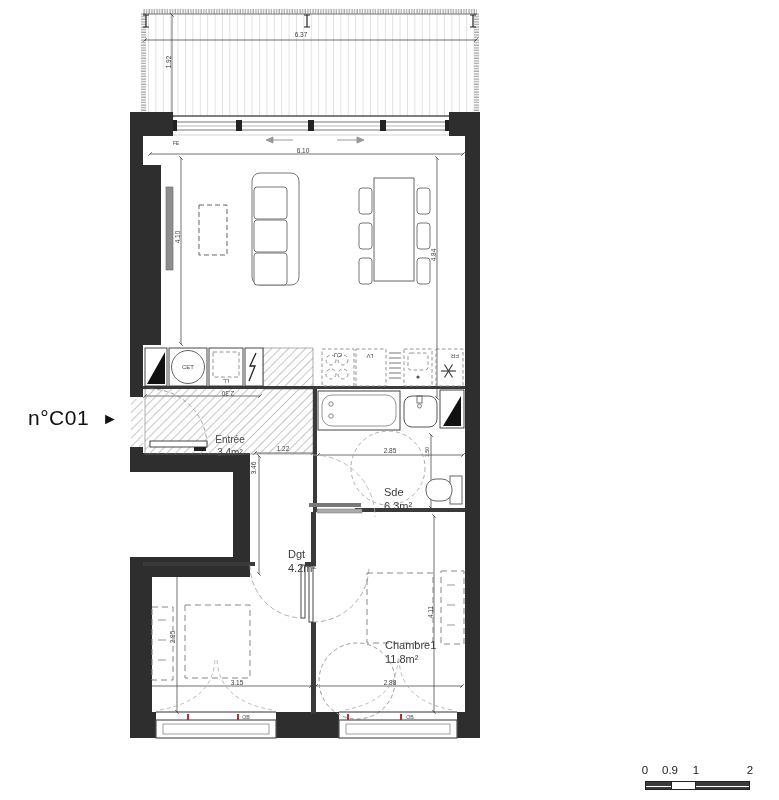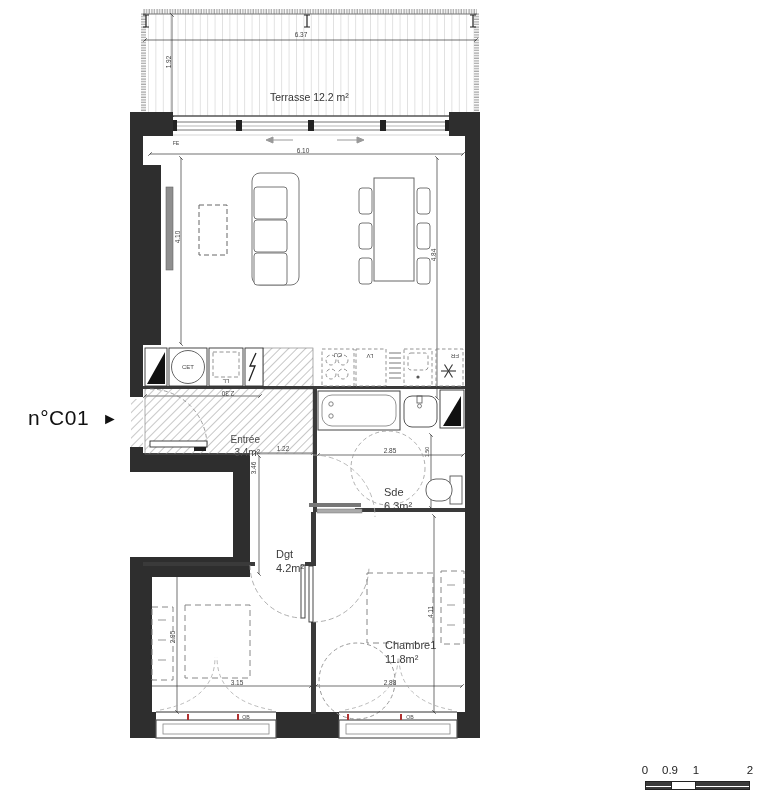"Terrasse 12.2 m²" div.lbl { html: <div> <span>Terrasse 12.2 m²</span> </div> -> none }
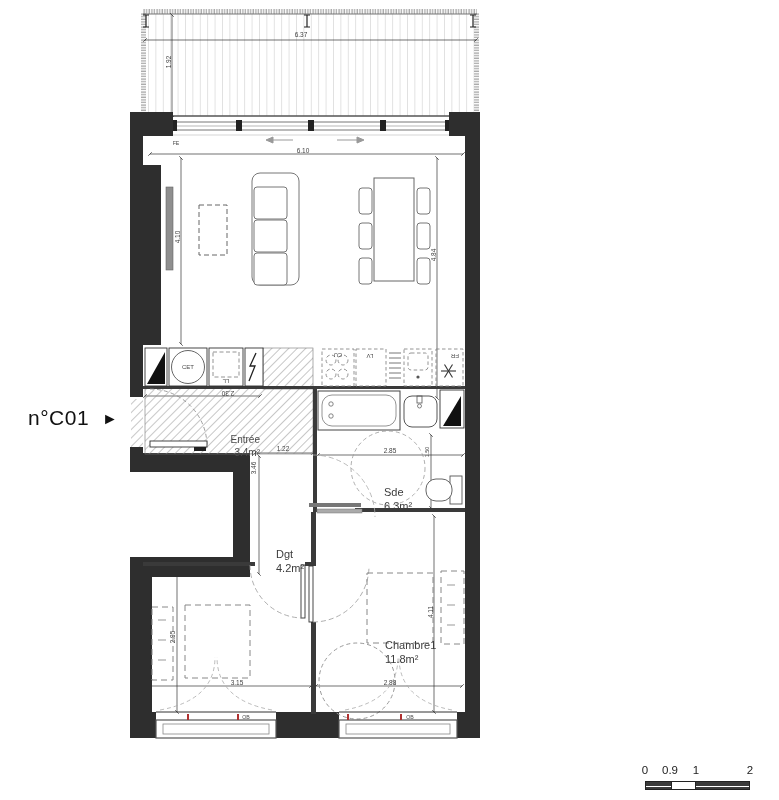"Entrée" .lbl.center { text-align: right -> center }
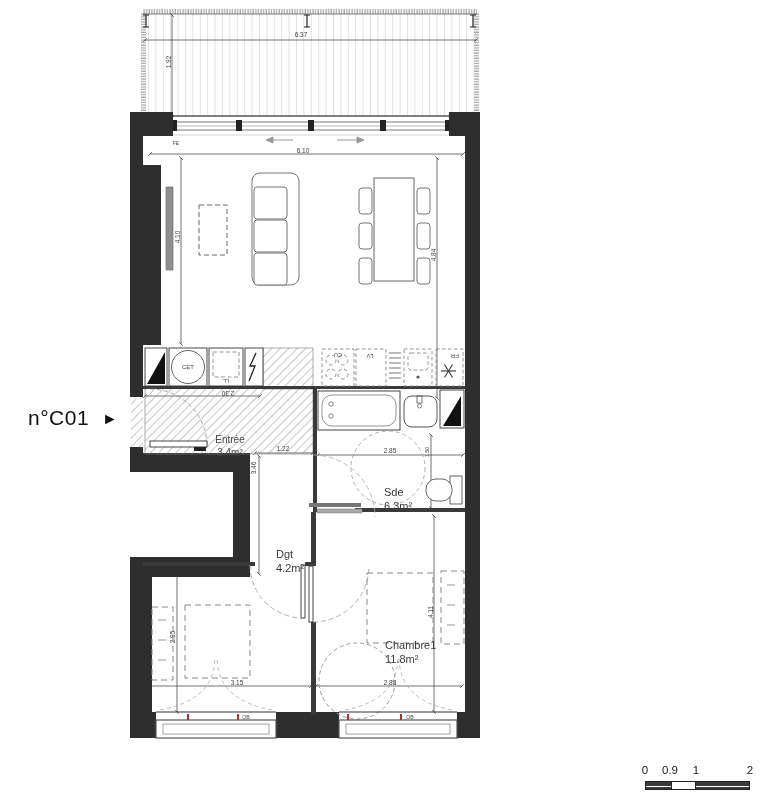"Dgt" div.lbl { left: 276px -> 288px }
